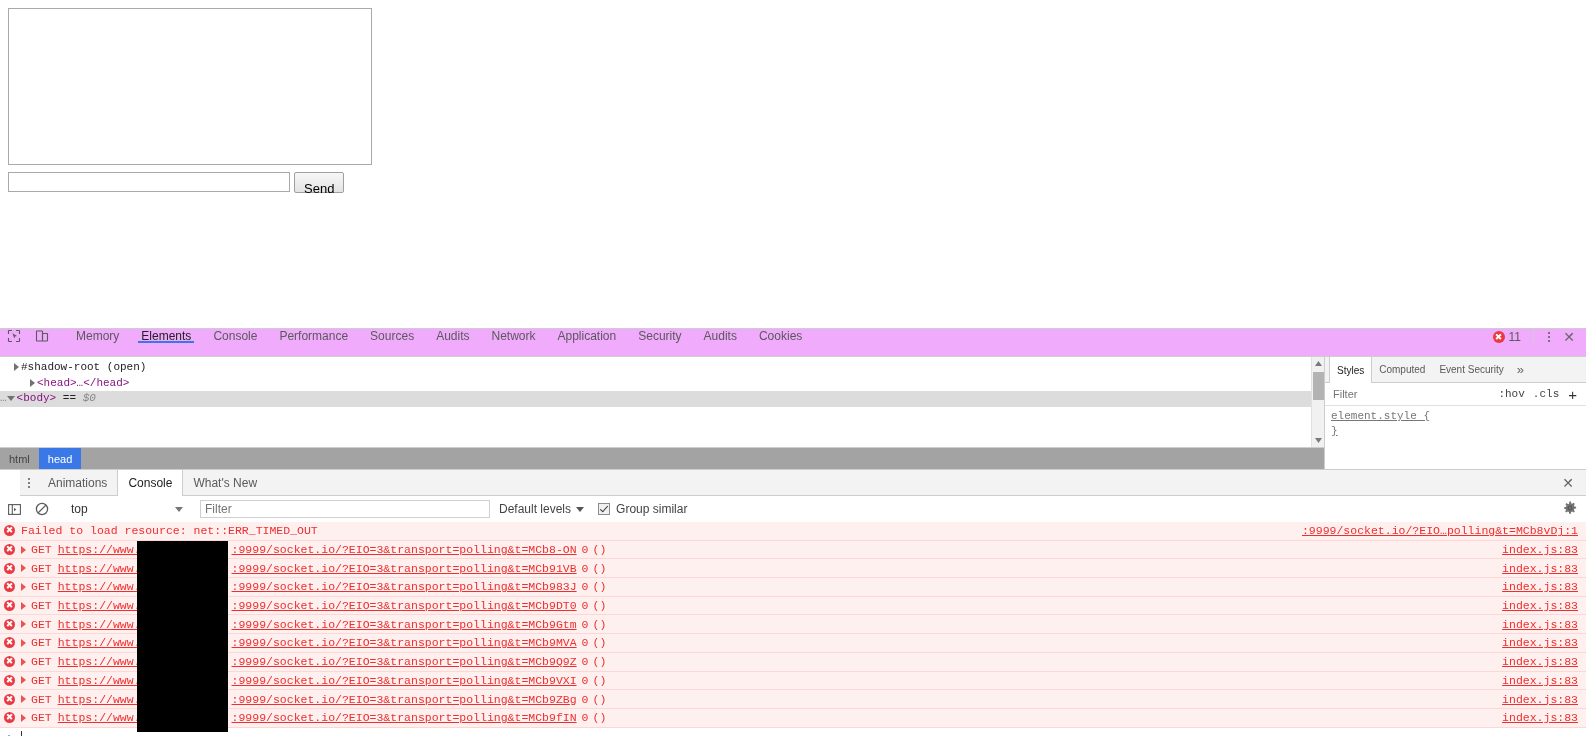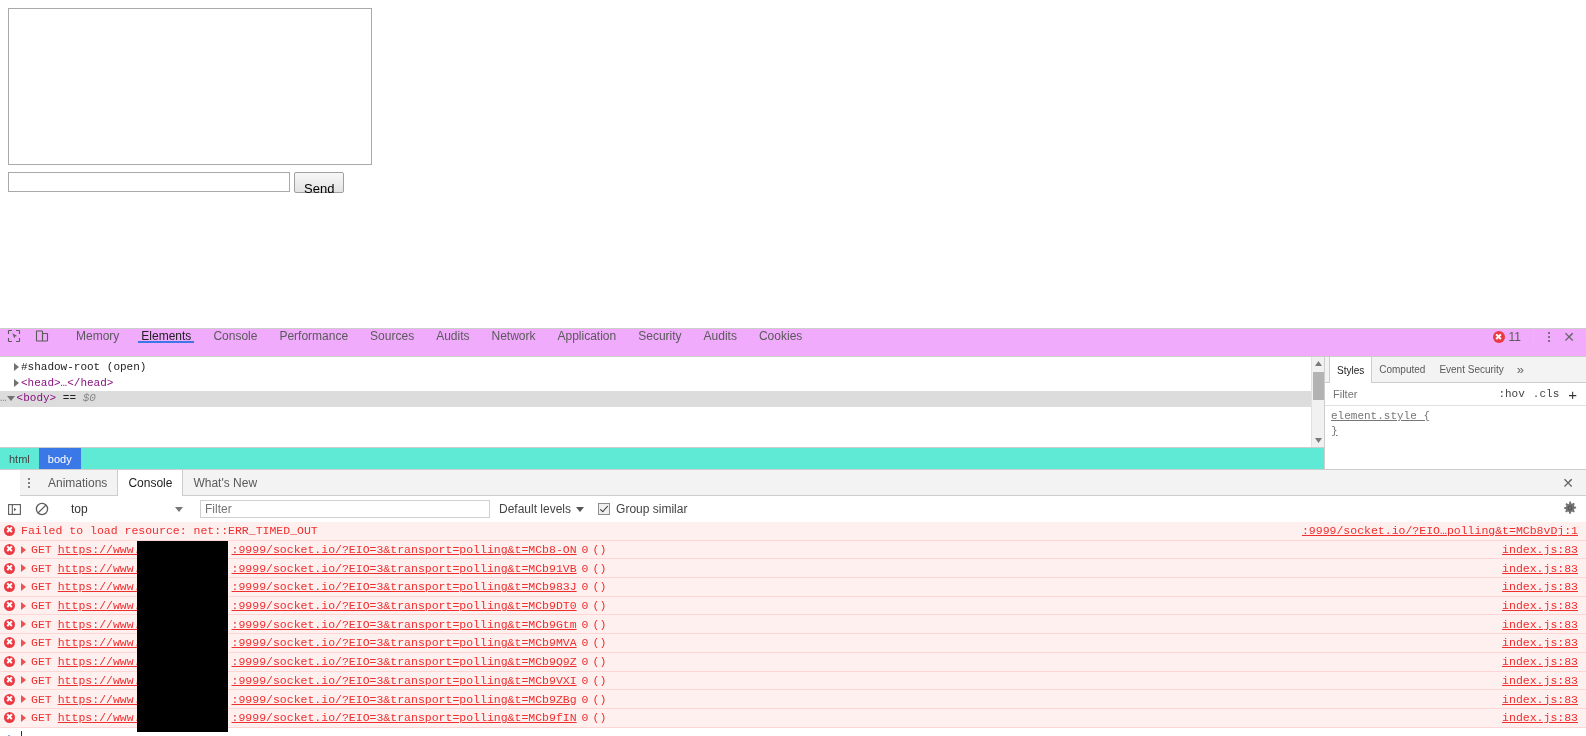"<head>…</head>" div.dom-row { margin-left: none -> 16px }
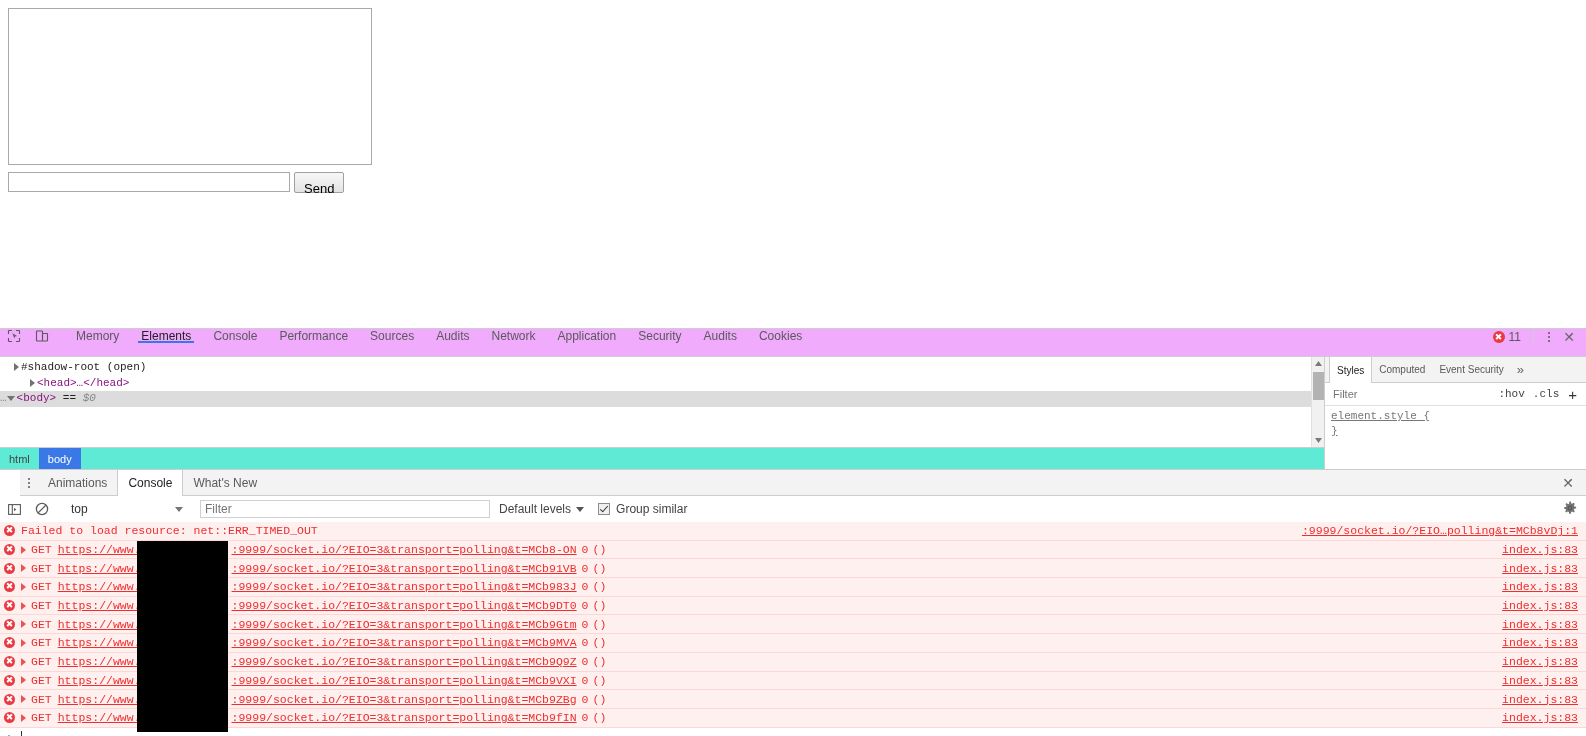"html" #breadcrumb { background: #5eead4 -> #a3a3a3 }
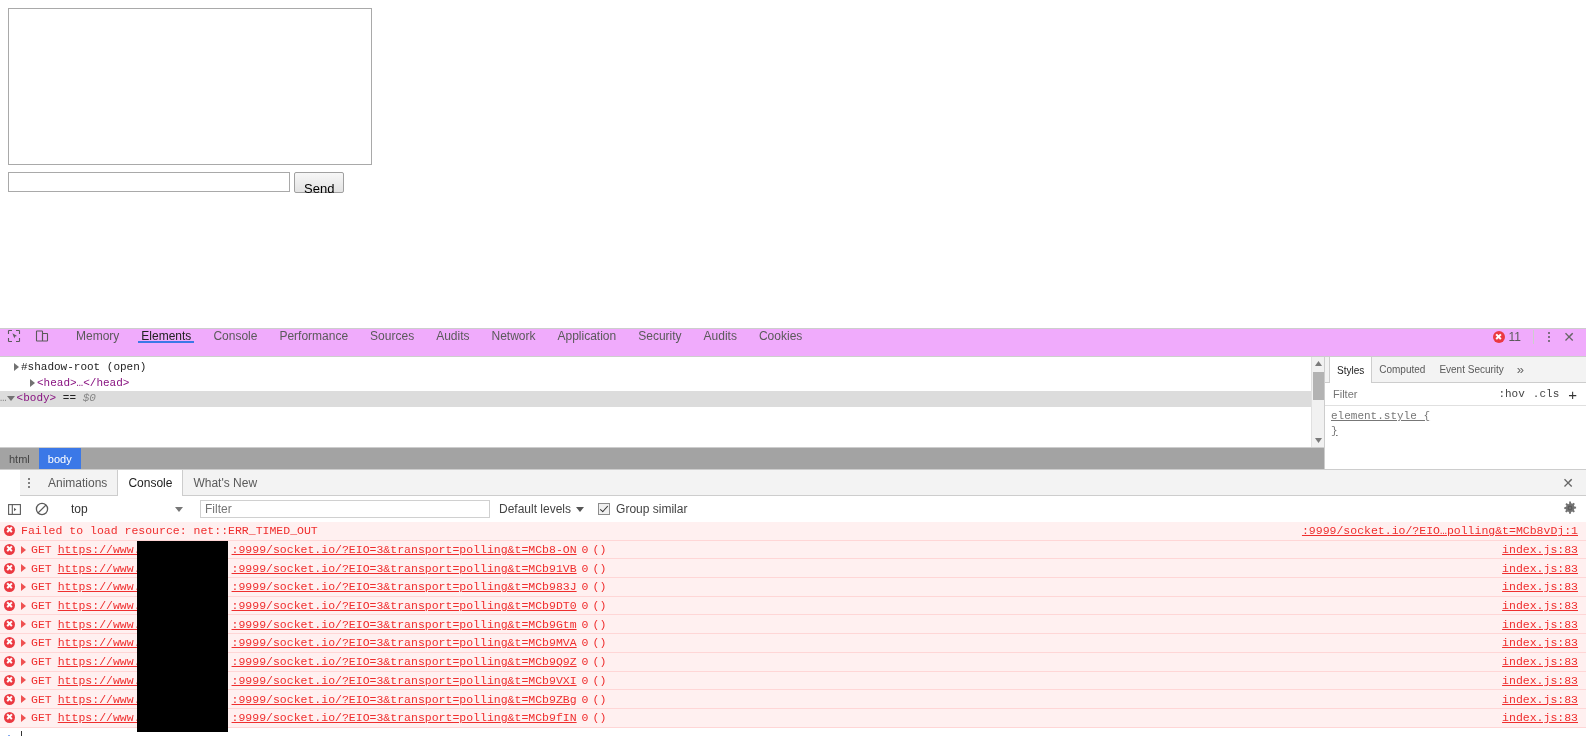"body" span { text: body -> head }
